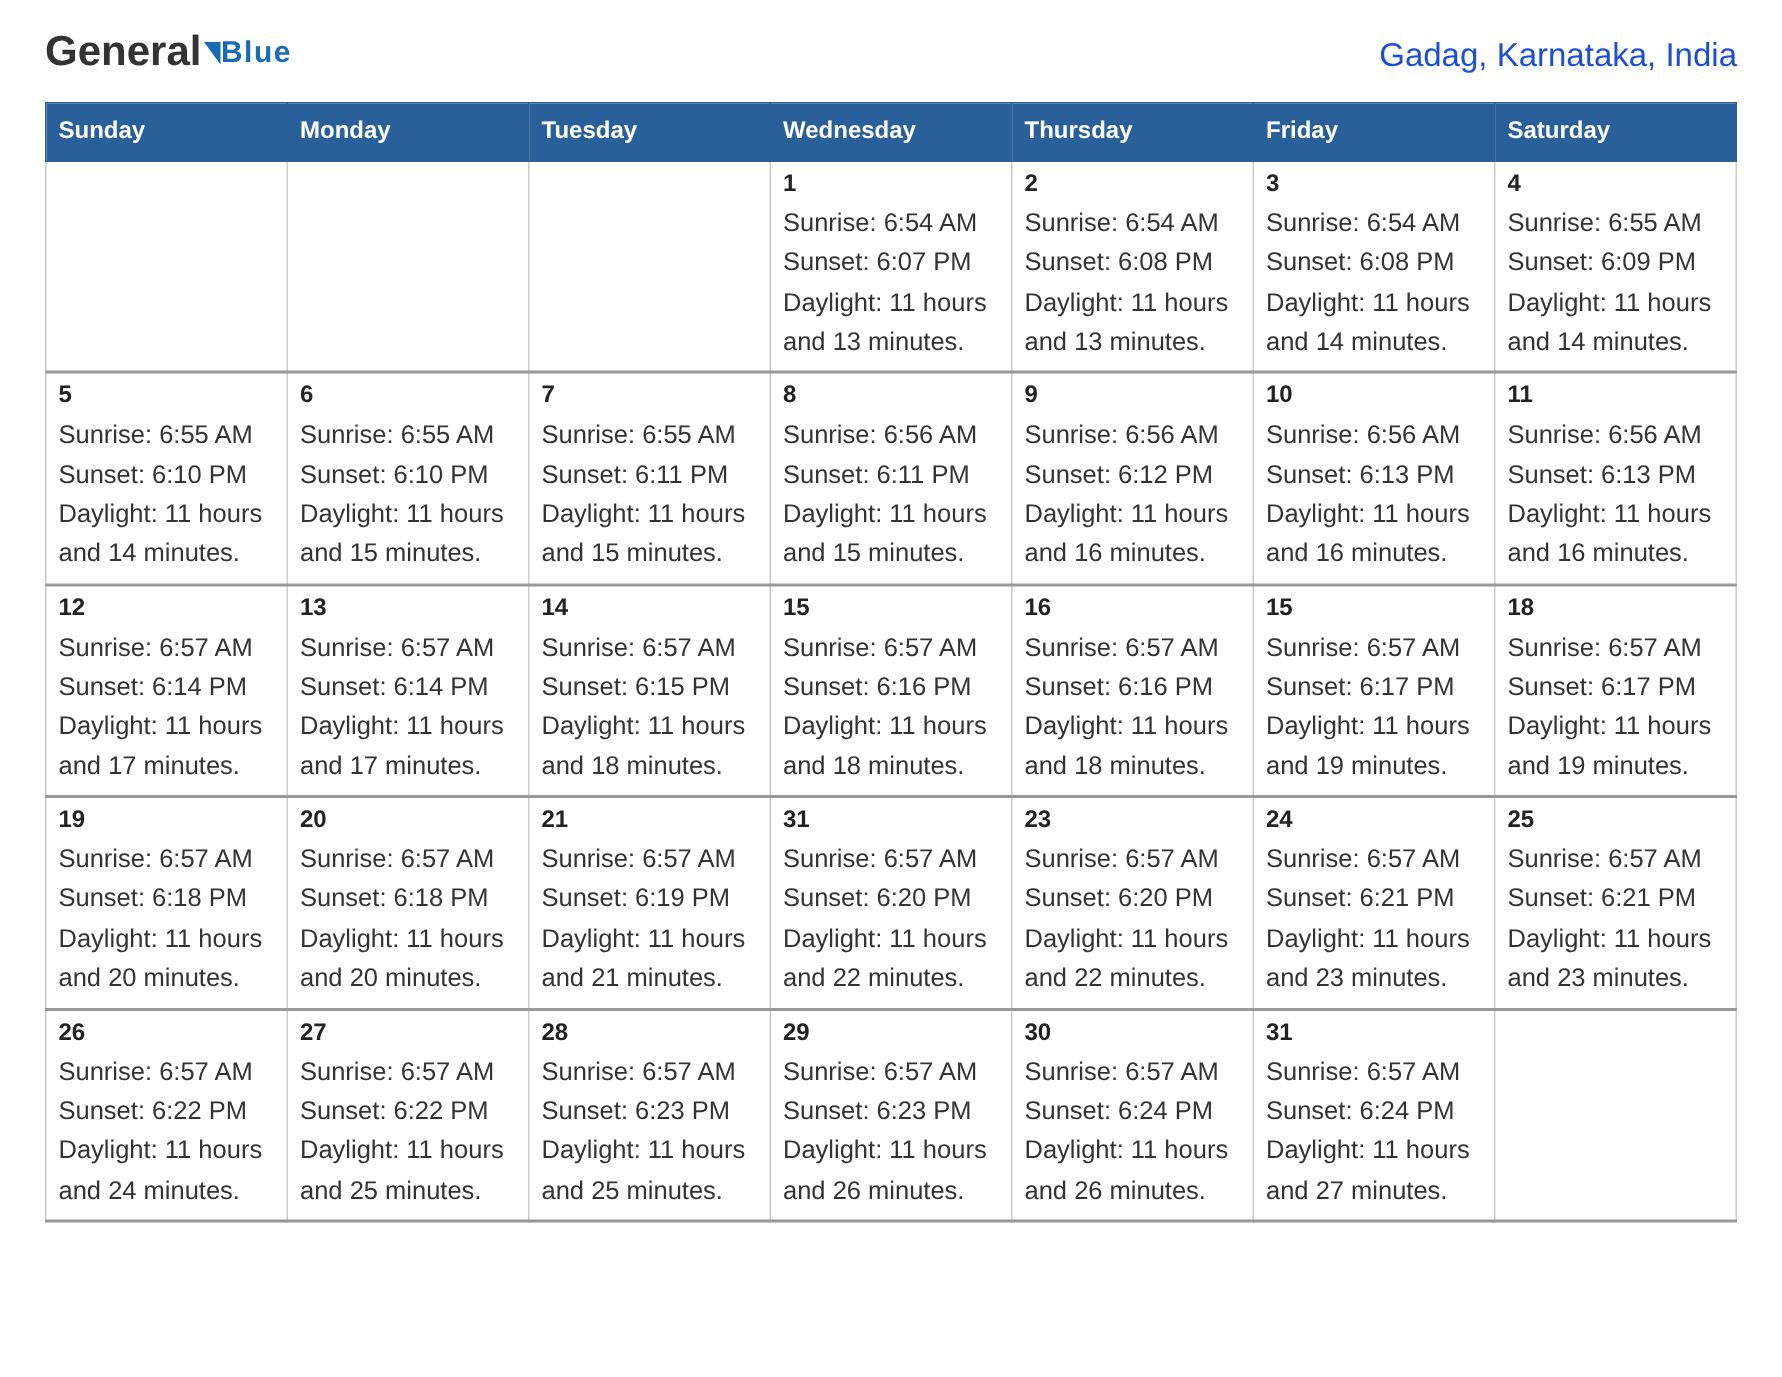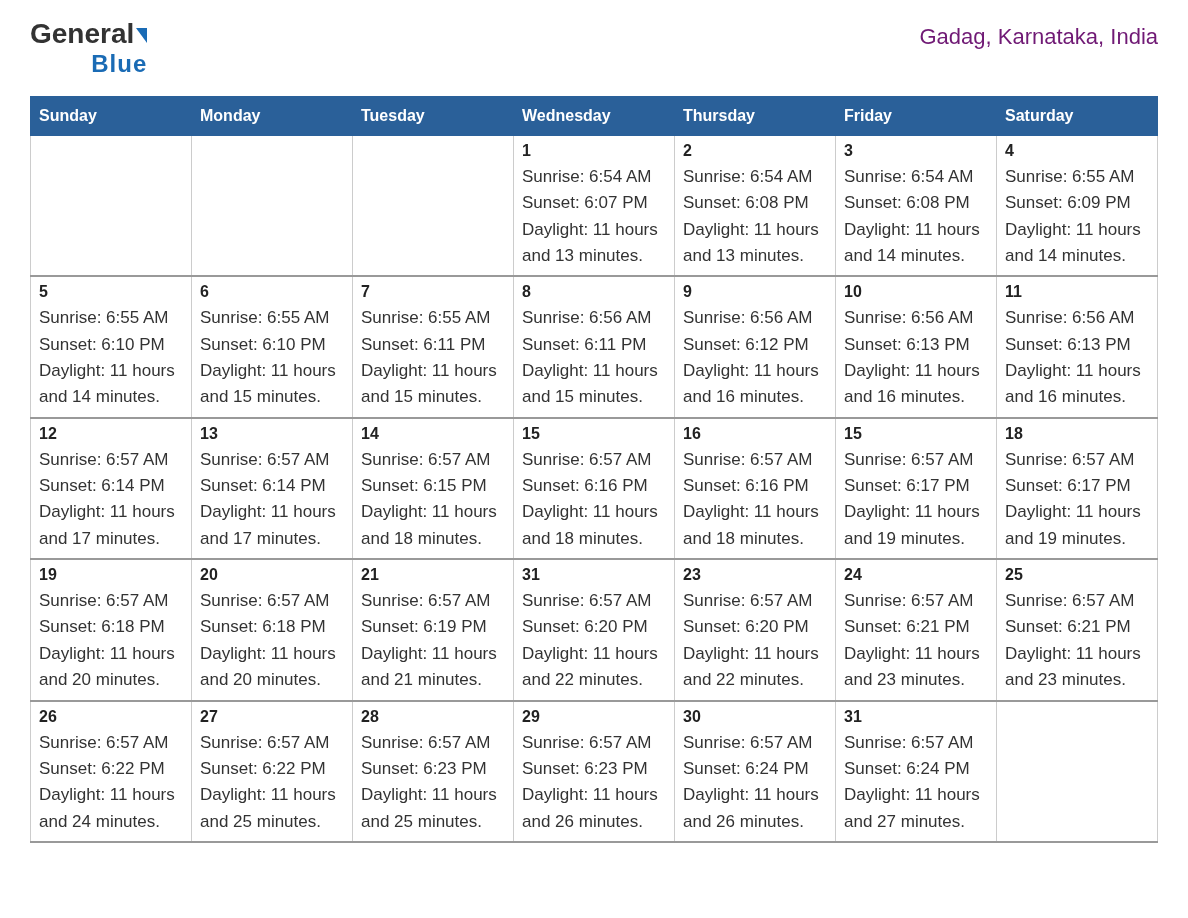"General" .logo { align-items: flex-end -> center; flex-direction: column -> row }
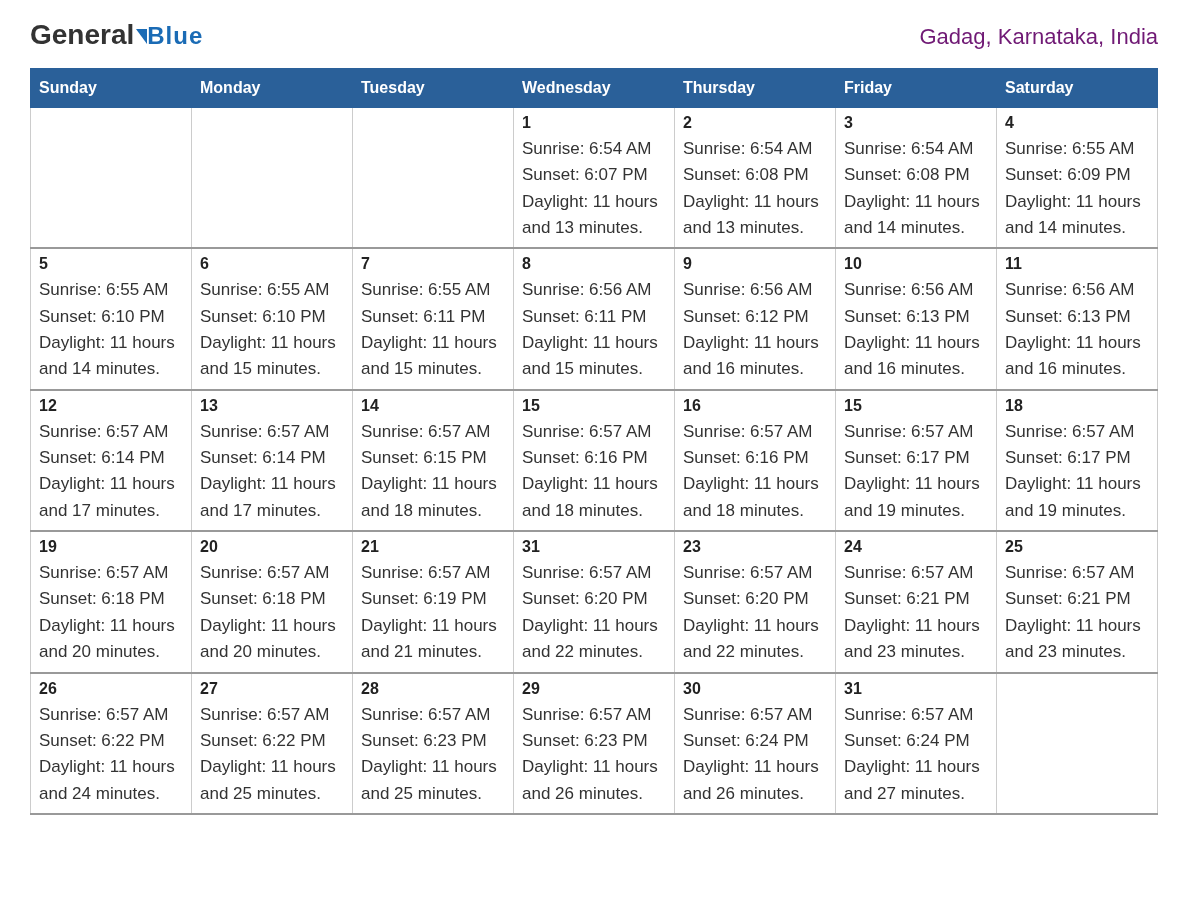"Blue" .logo-underline { font-size: 24px -> 20px }
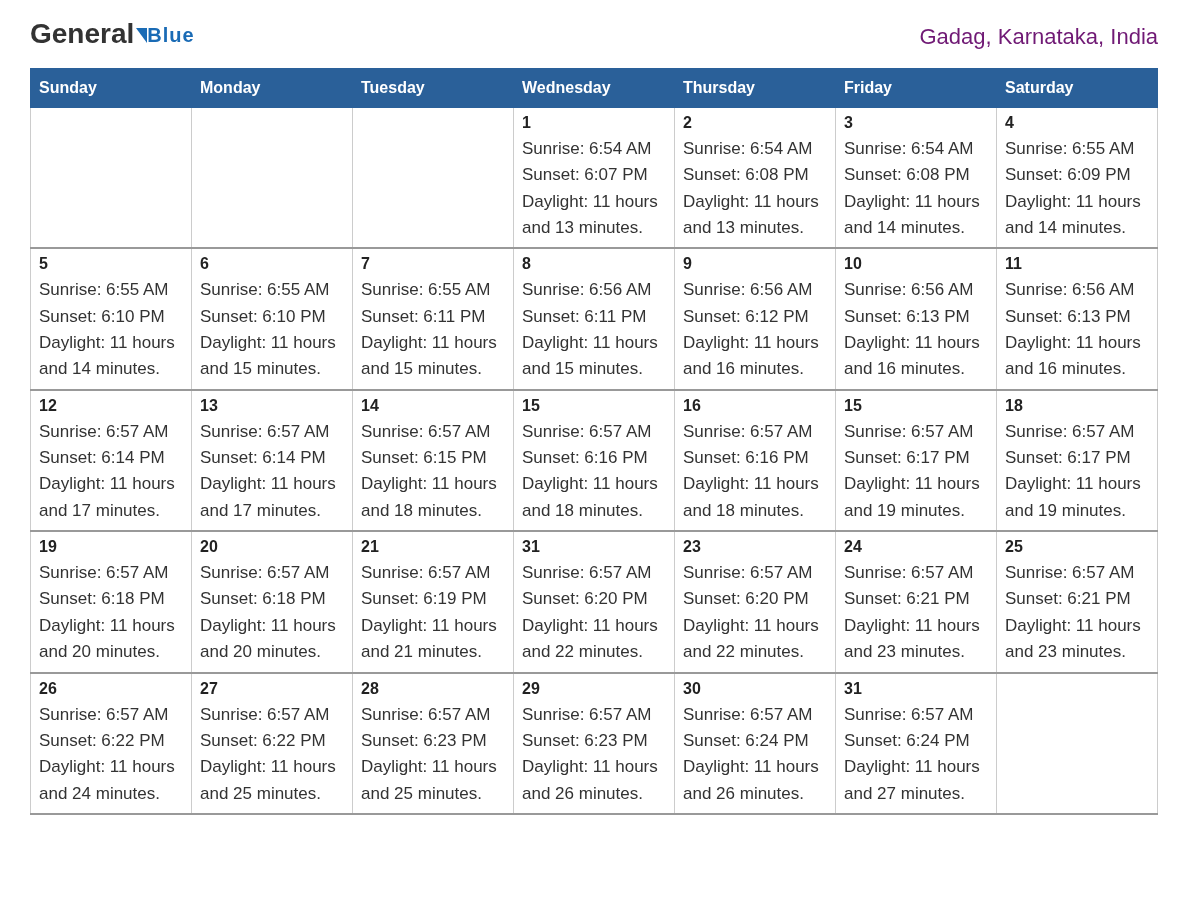"Gadag, Karnataka, India" .location { color: #701a75 -> #1d4ed8 }
